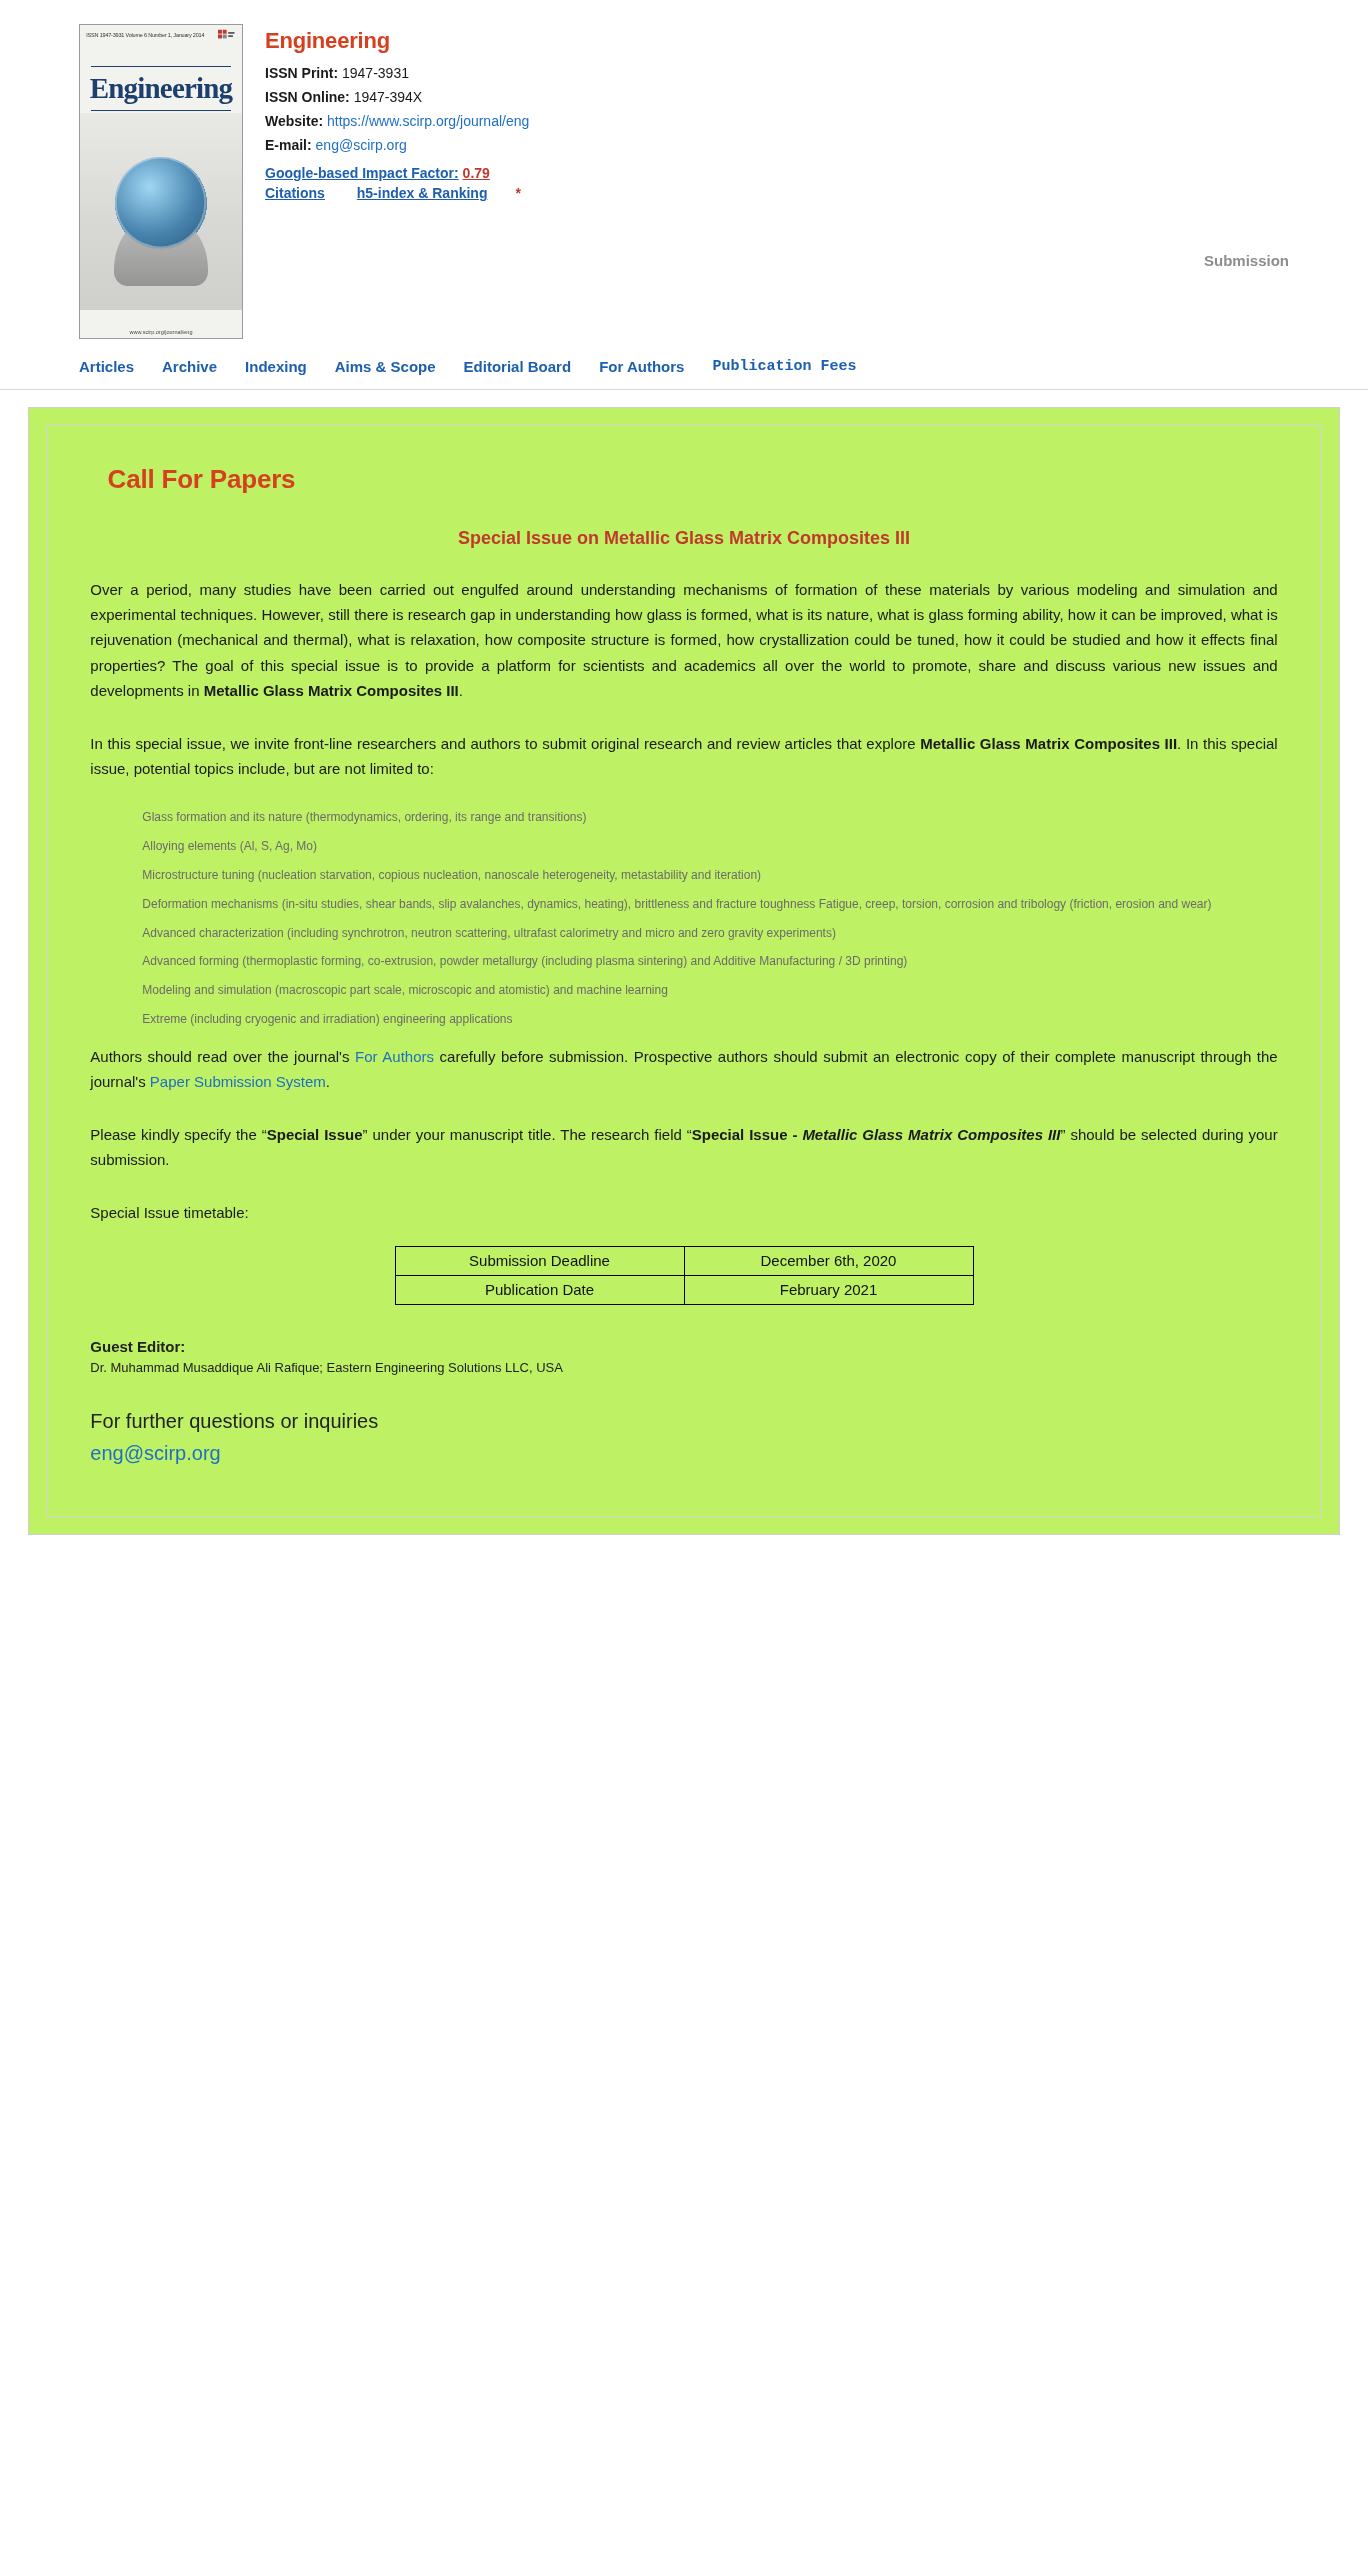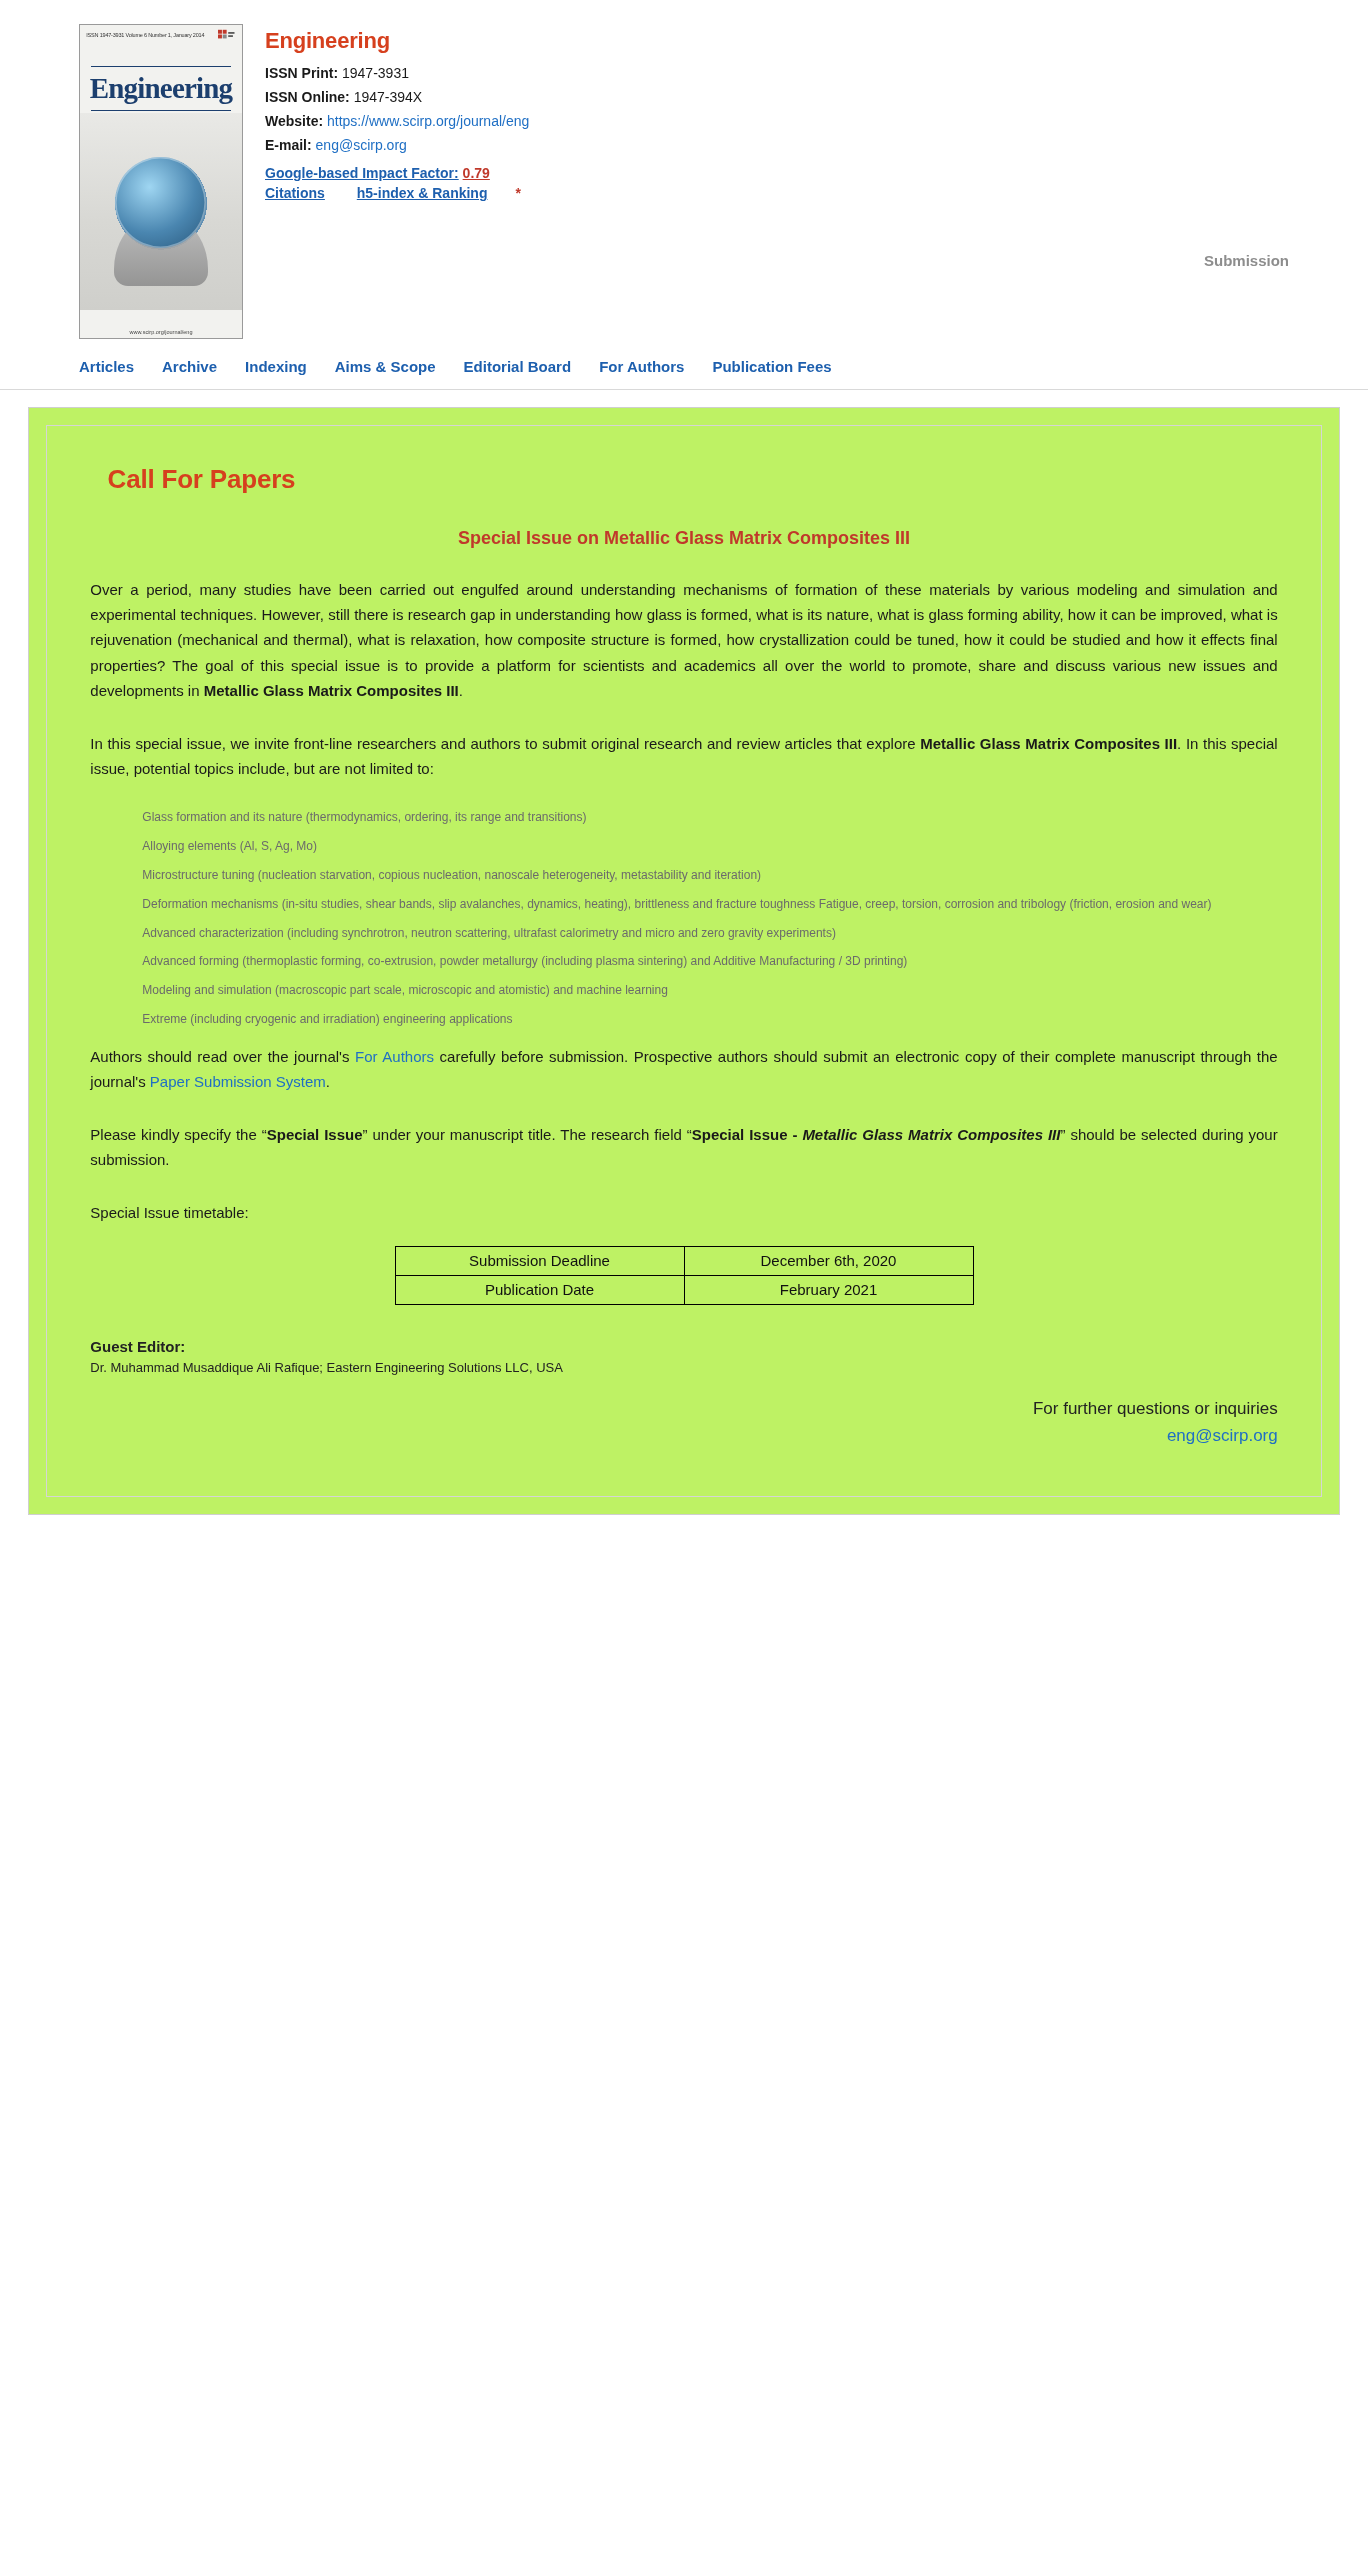"Publication Fees" .nav a:last-child { font-family: none -> Liberation Mono, monospace }
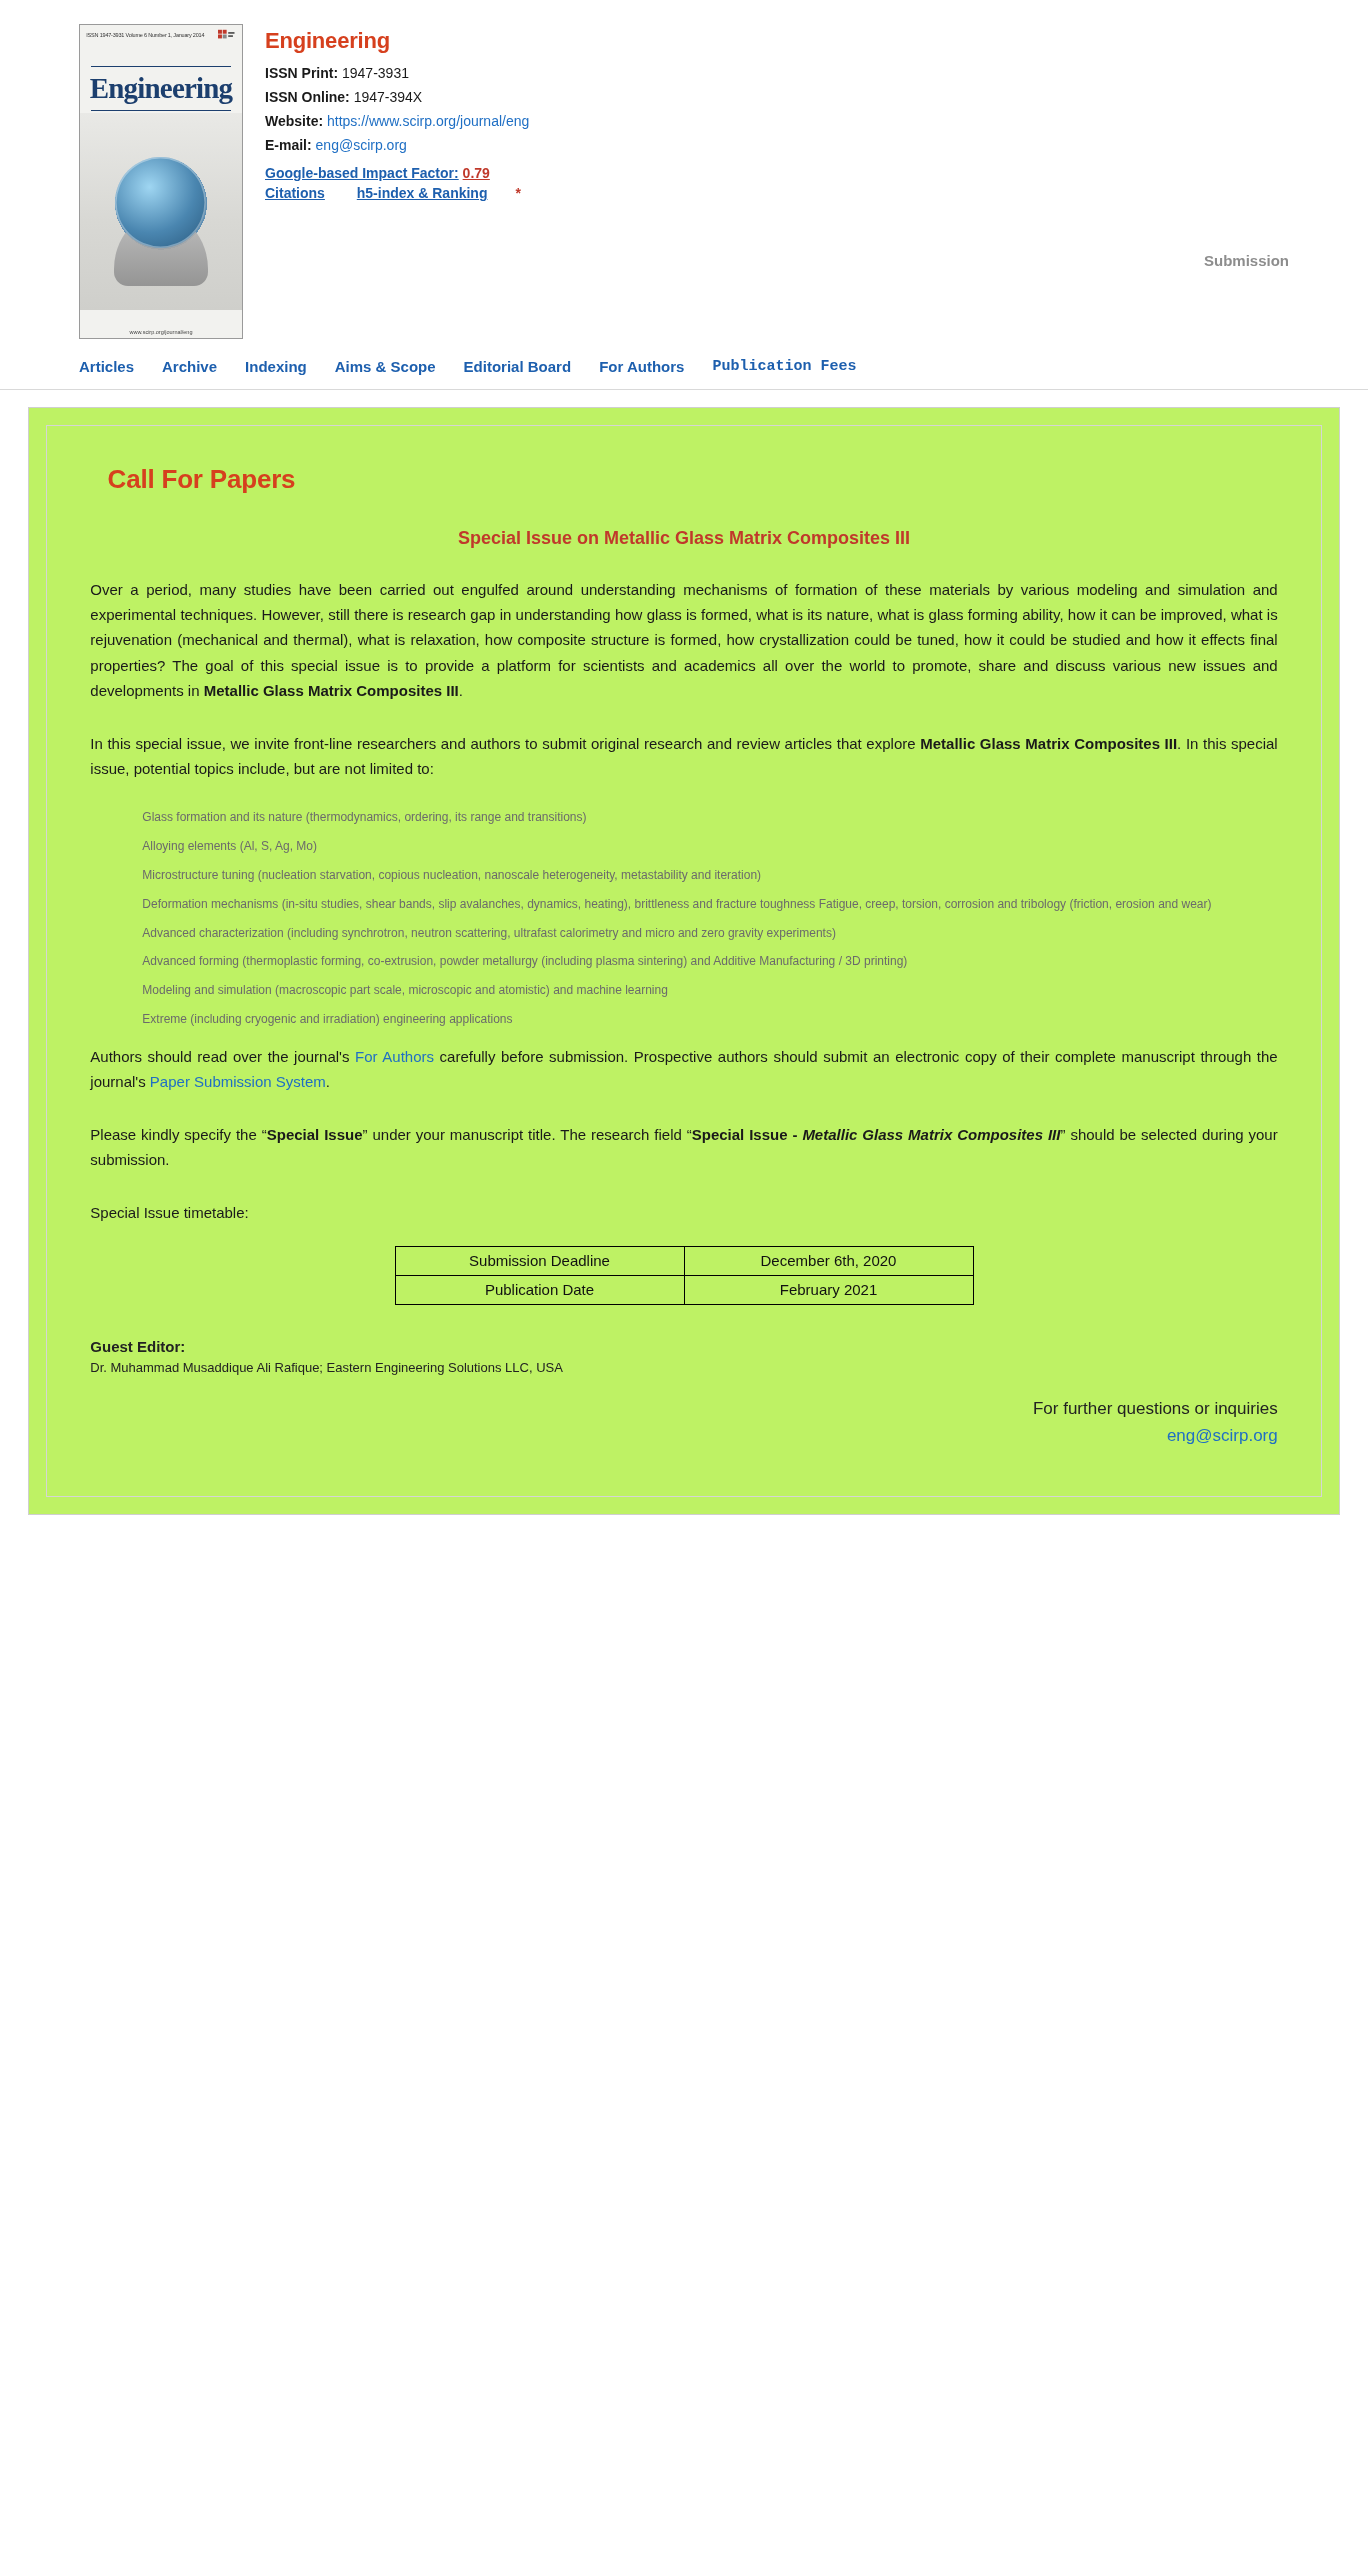"For further questions or inquiries" .contact-block { font-size: 17px -> 20px; margin-top: 20px -> 30px; text-align: right -> none }
